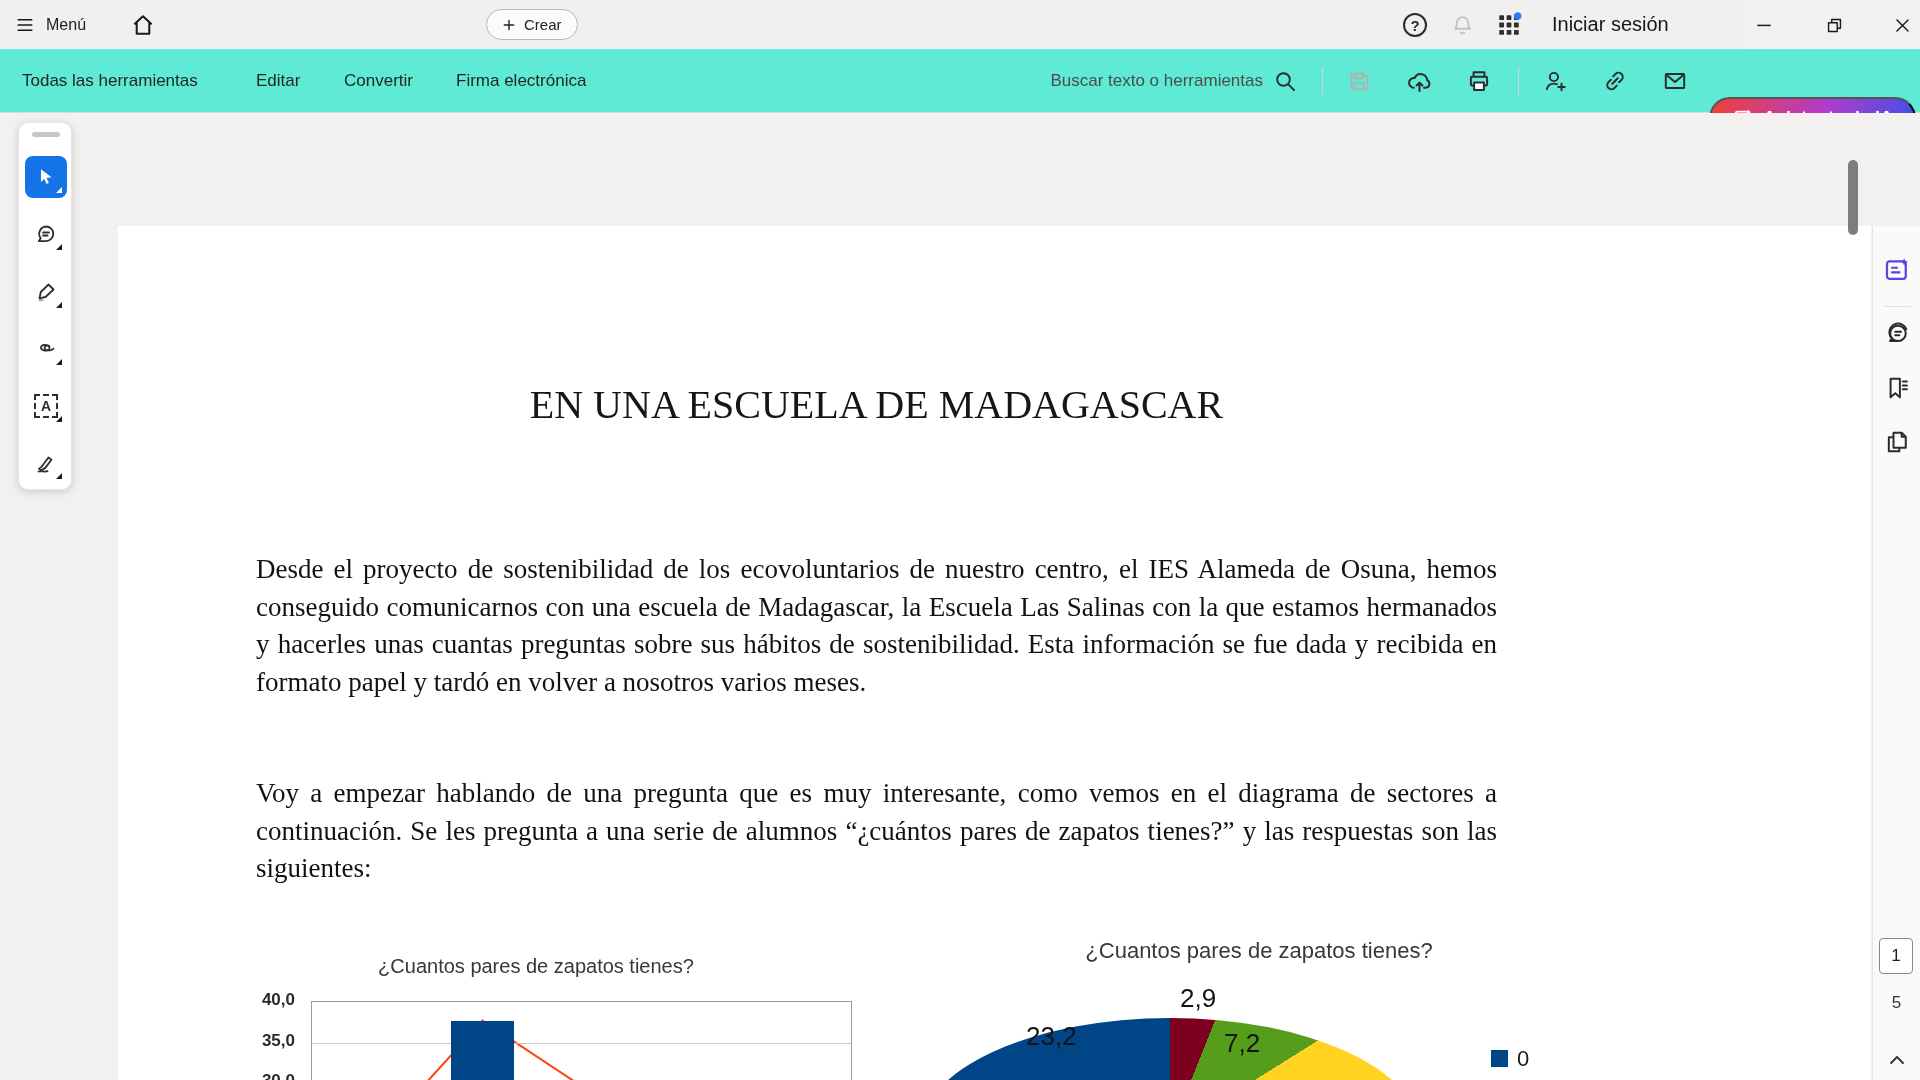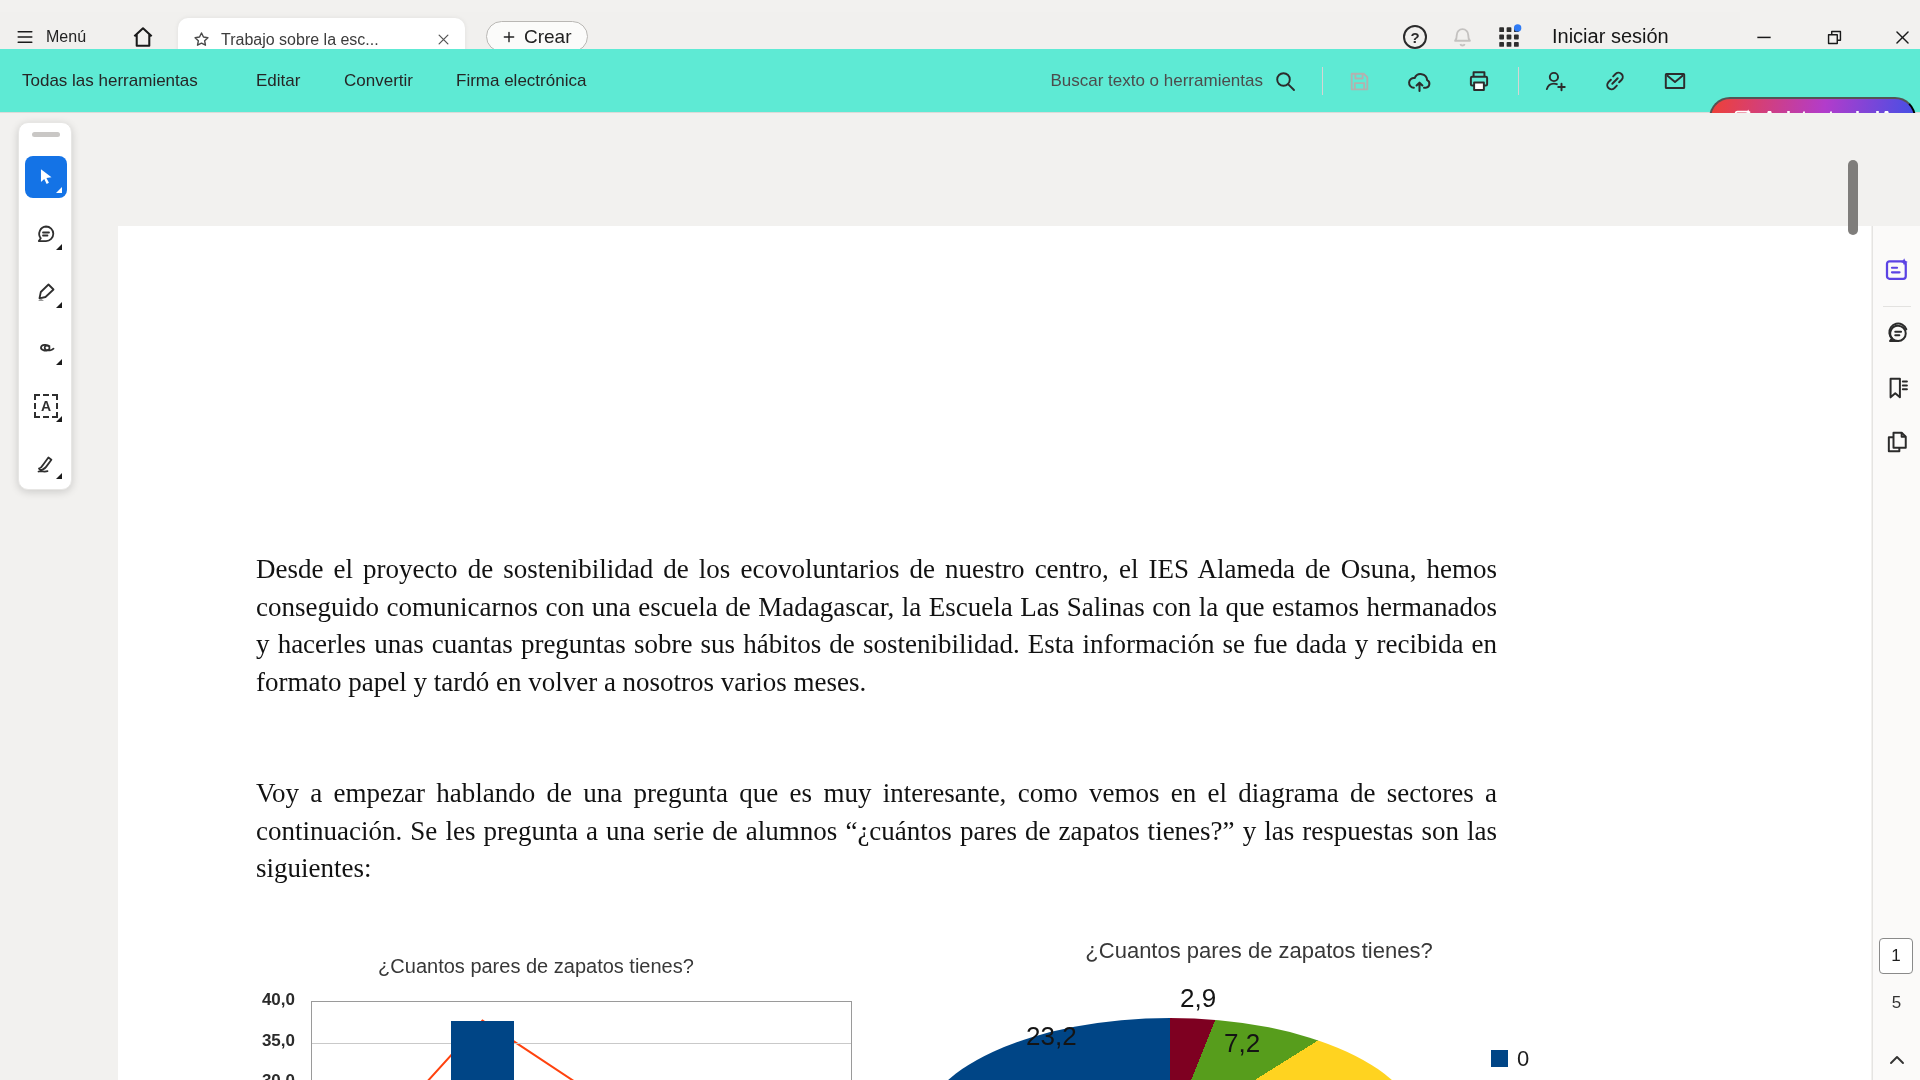"Menú" .titlebar { margin-top: 12px -> none }
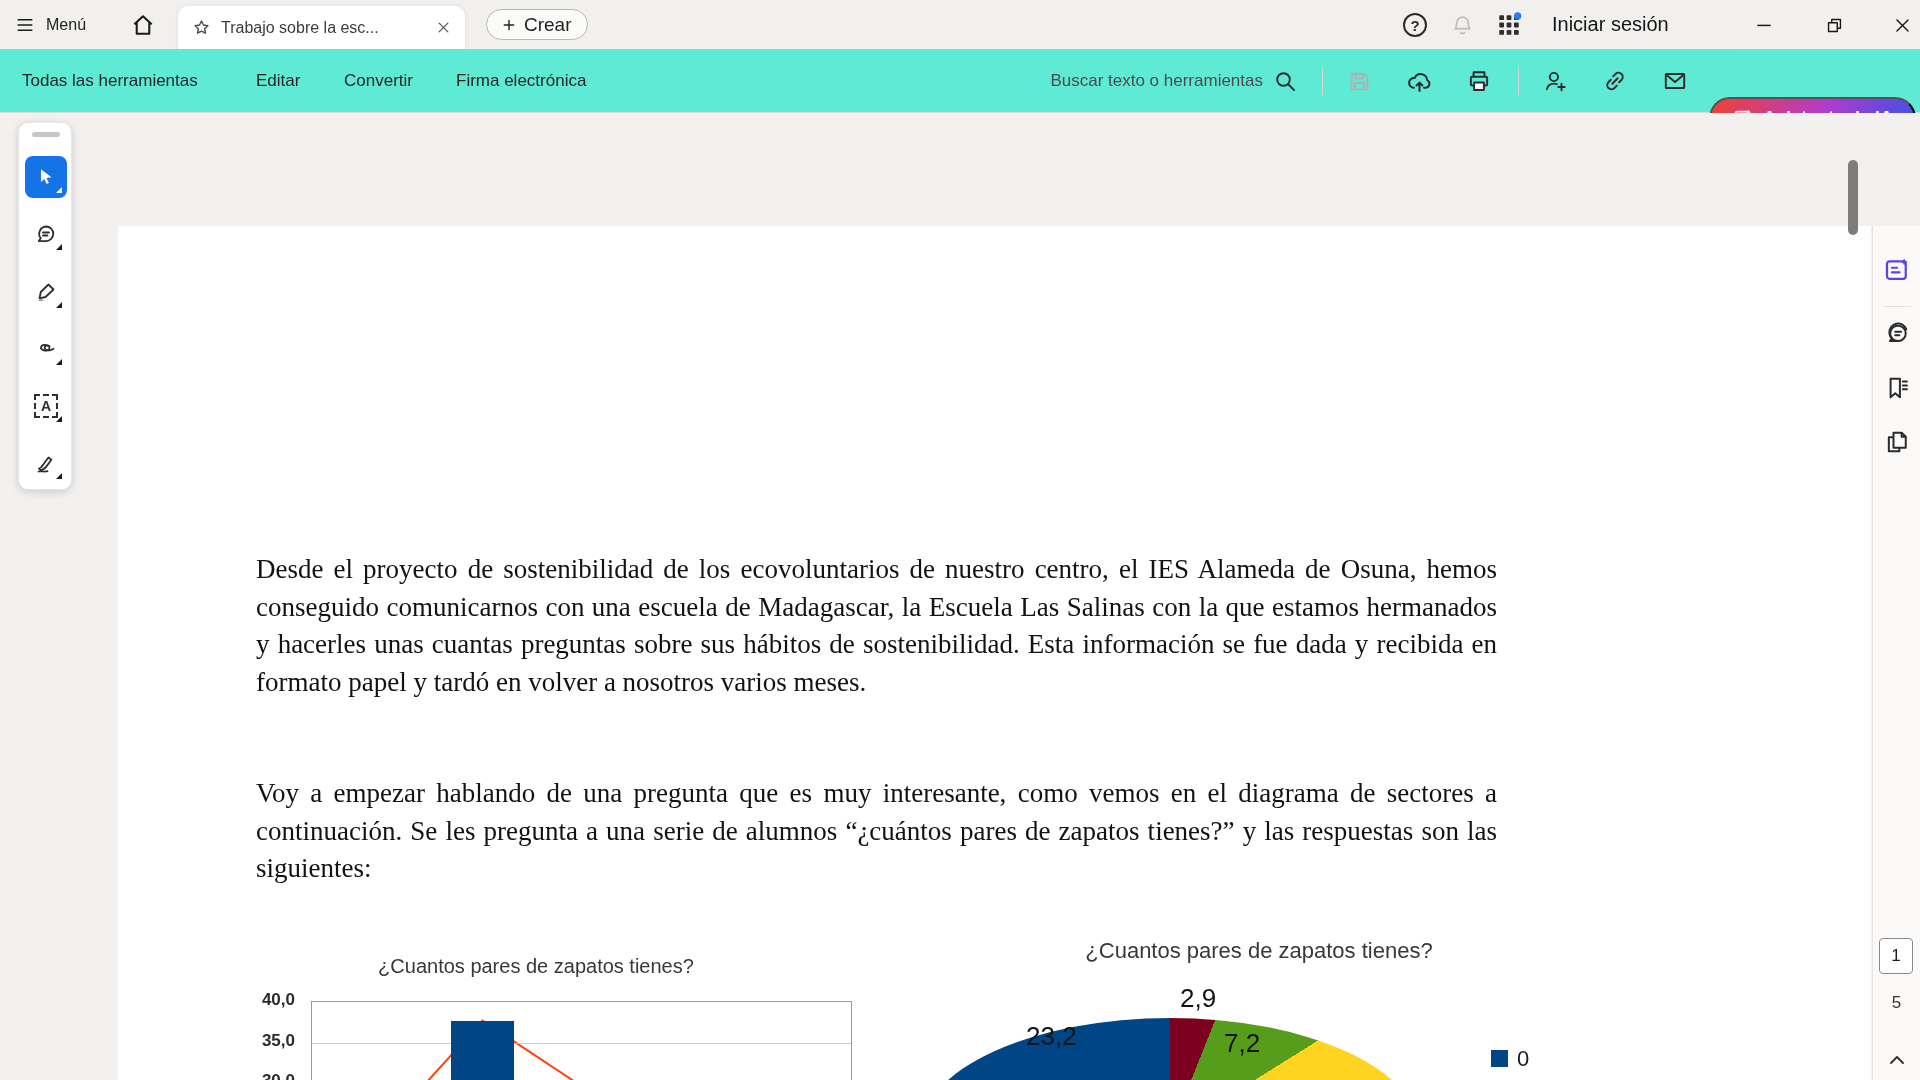"Trabajo sobre la esc..." div.tab { html: <div> <svg> <path></path> </svg> <span>Trabajo sobre la esc...</span> <span> <svg> <path></path> </svg> </span> </div> -> none }
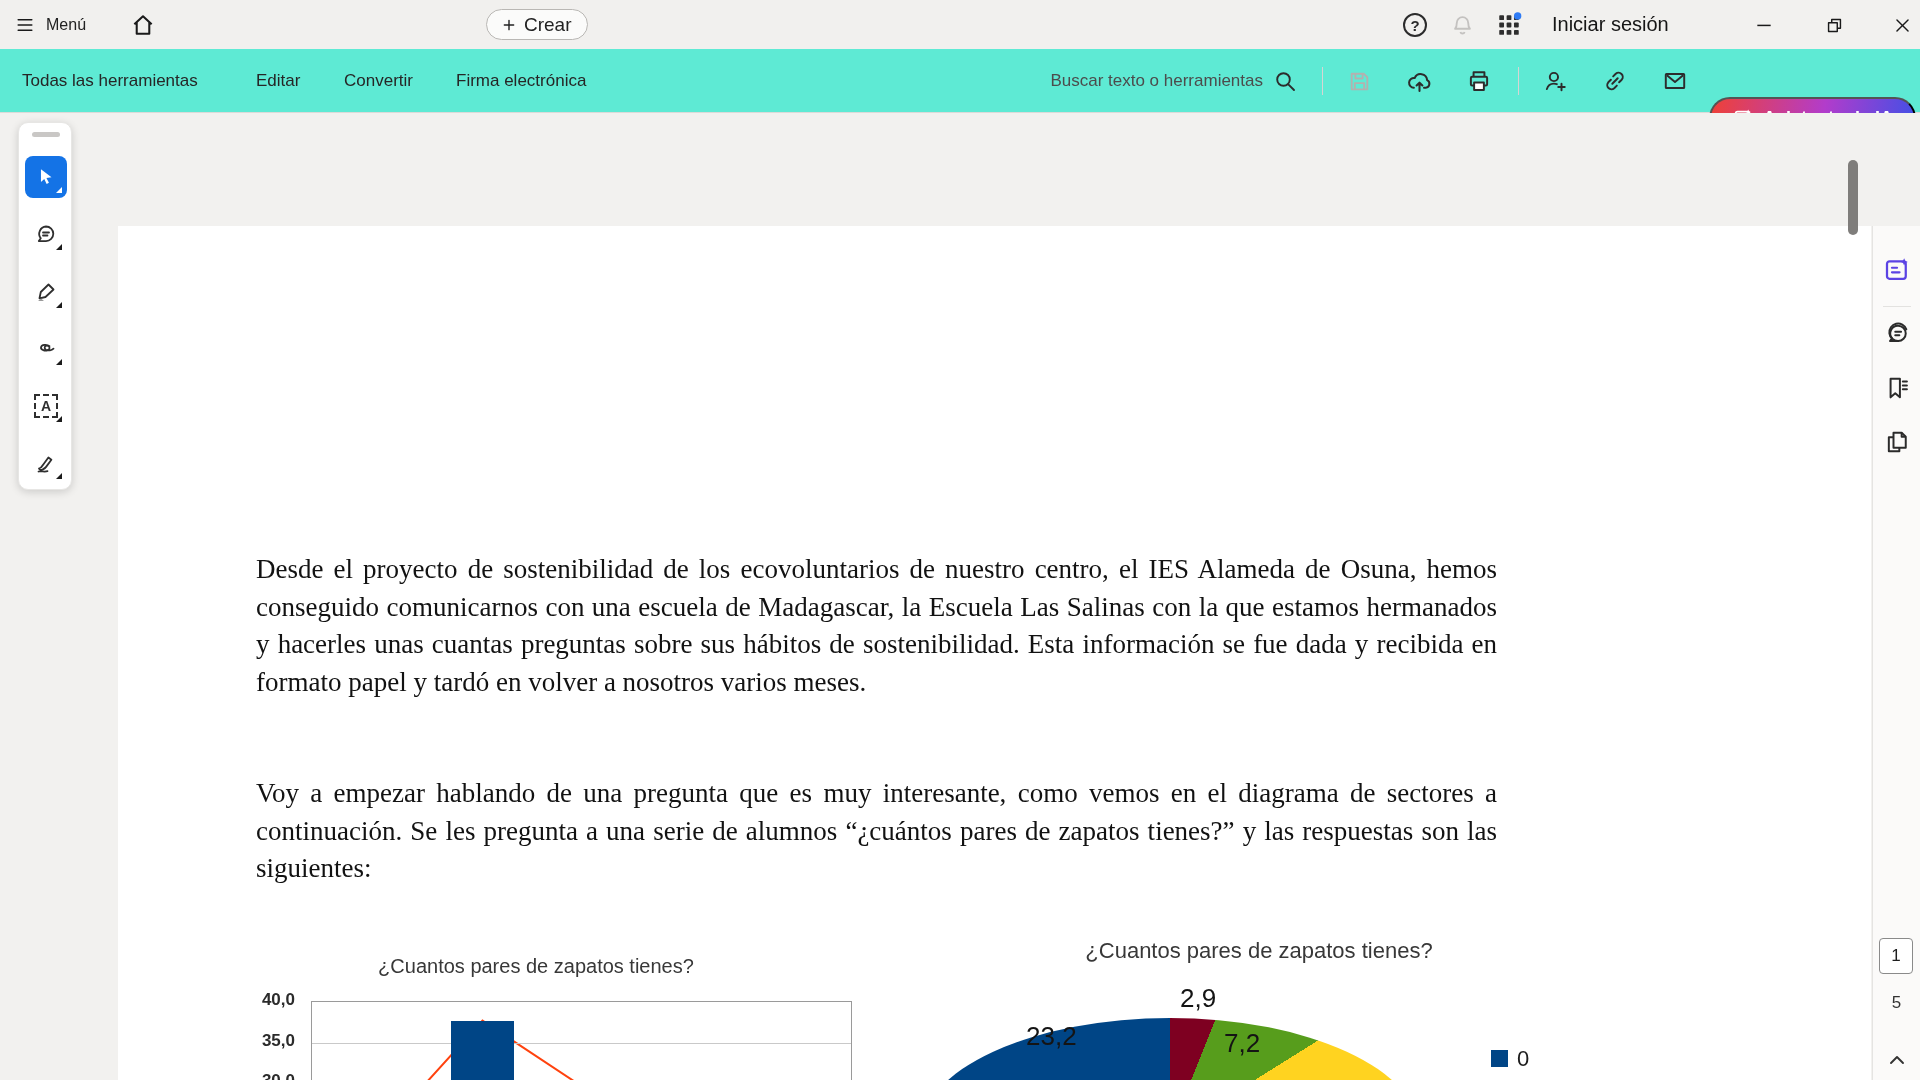"Crear" .create-btn { font-size: 19px -> 15px }
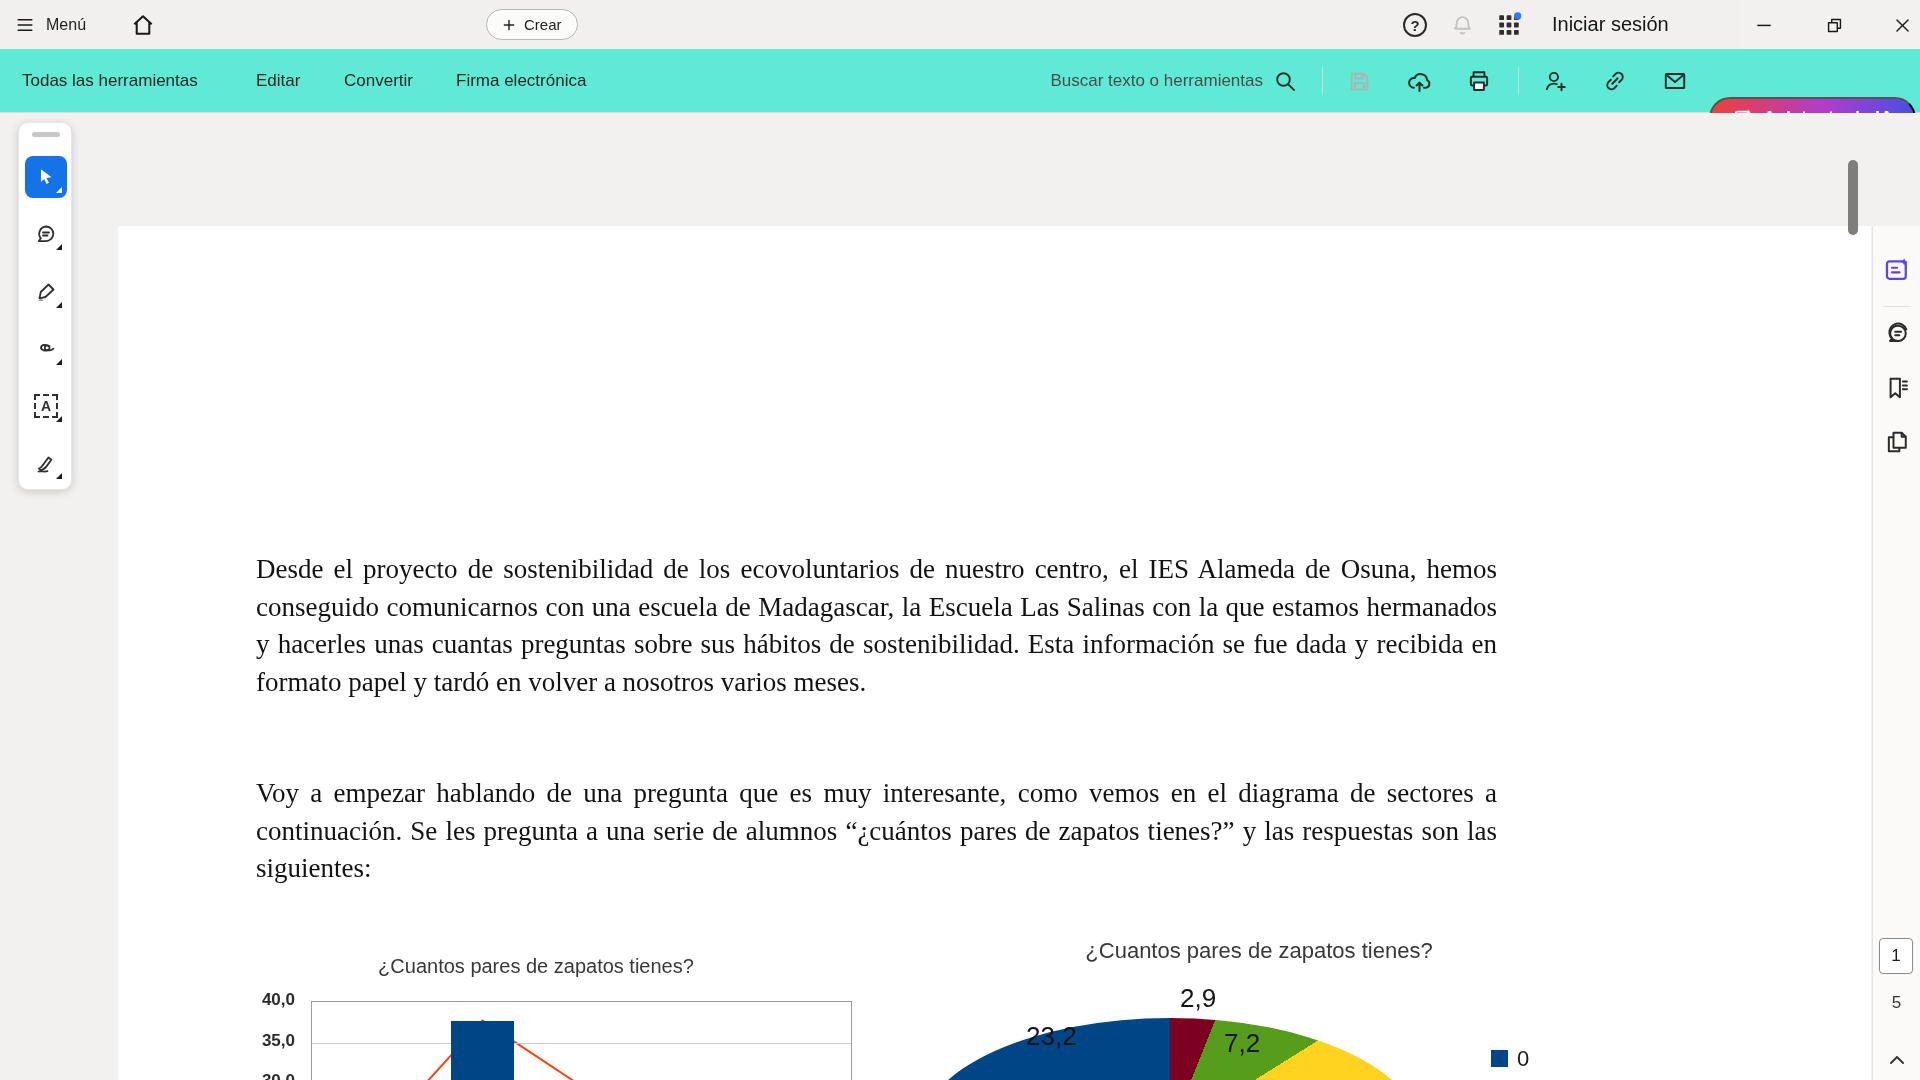"EN UNA ESCUELA DE MADAGASCAR" div { html: none -> <div>EN UNA ESCUELA DE MADAGASCAR</div> }
